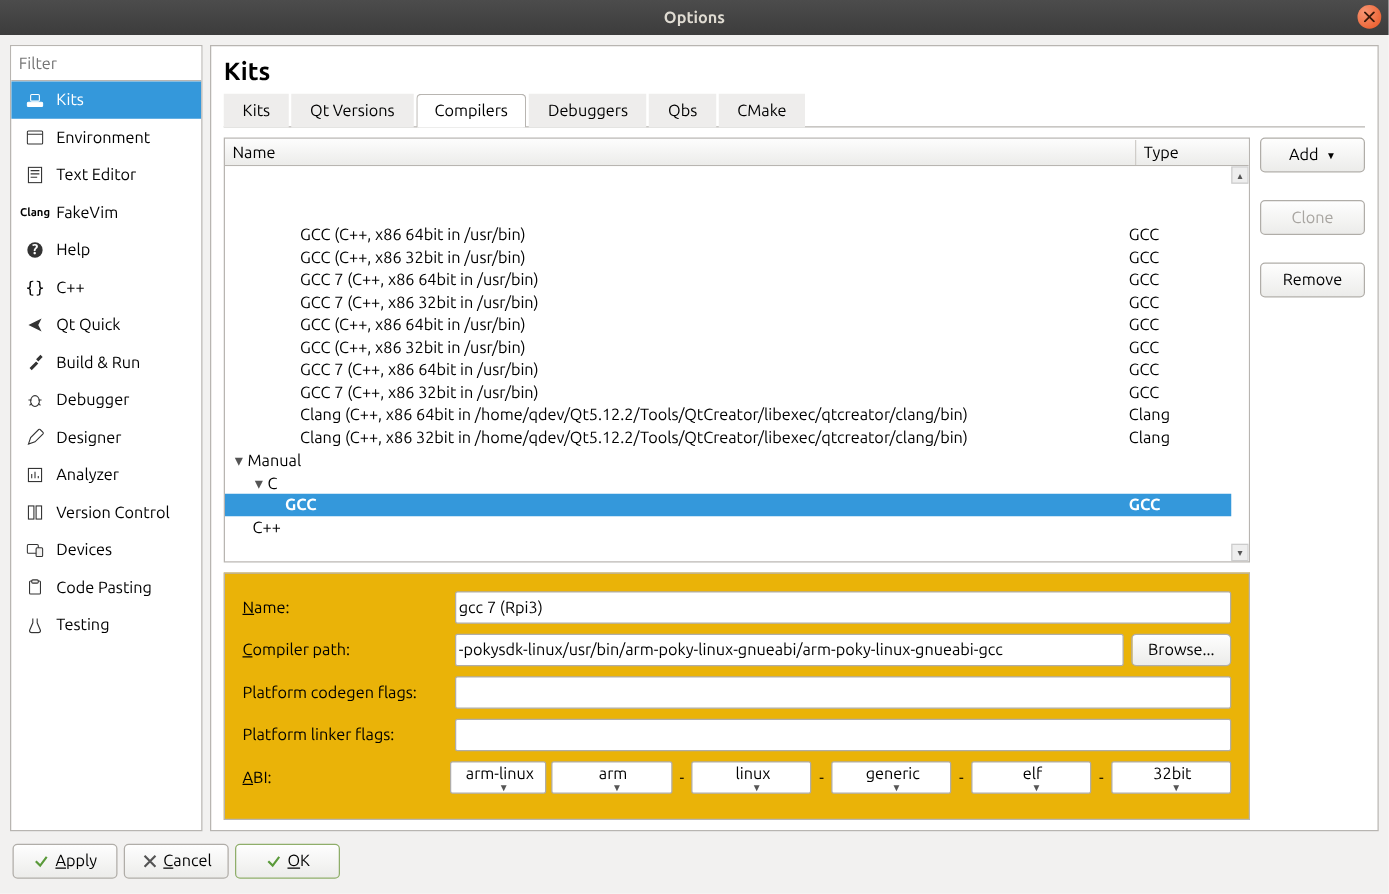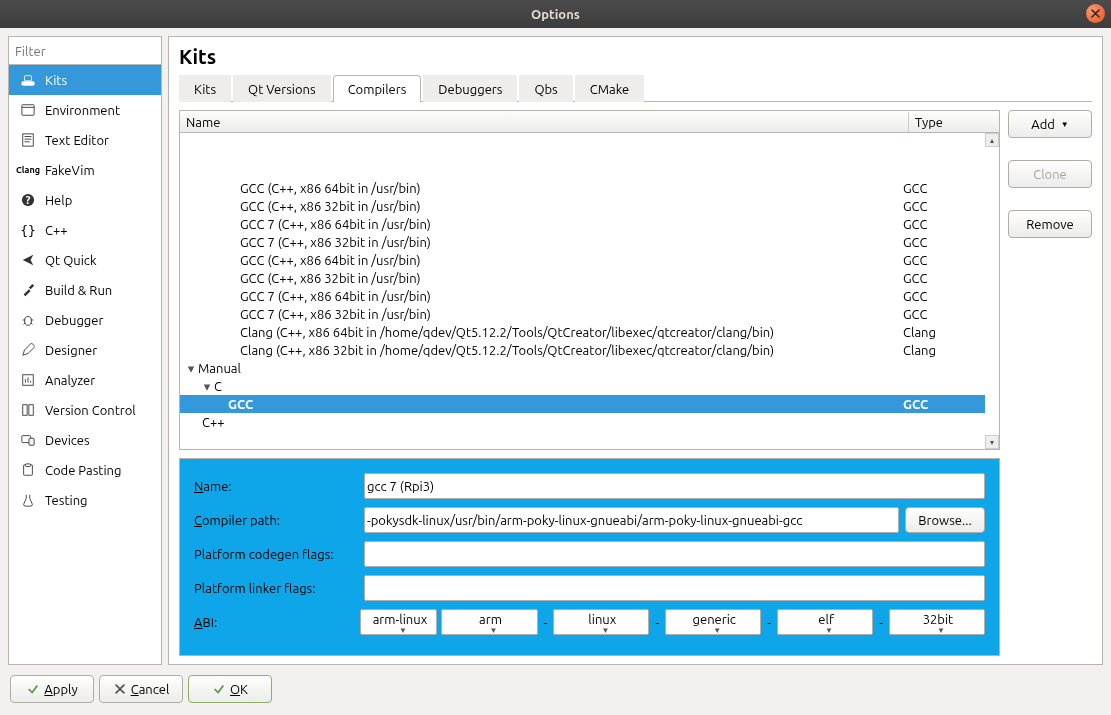"Name:" .detail-panel { background: #0ea5e9 -> #eab308 }
